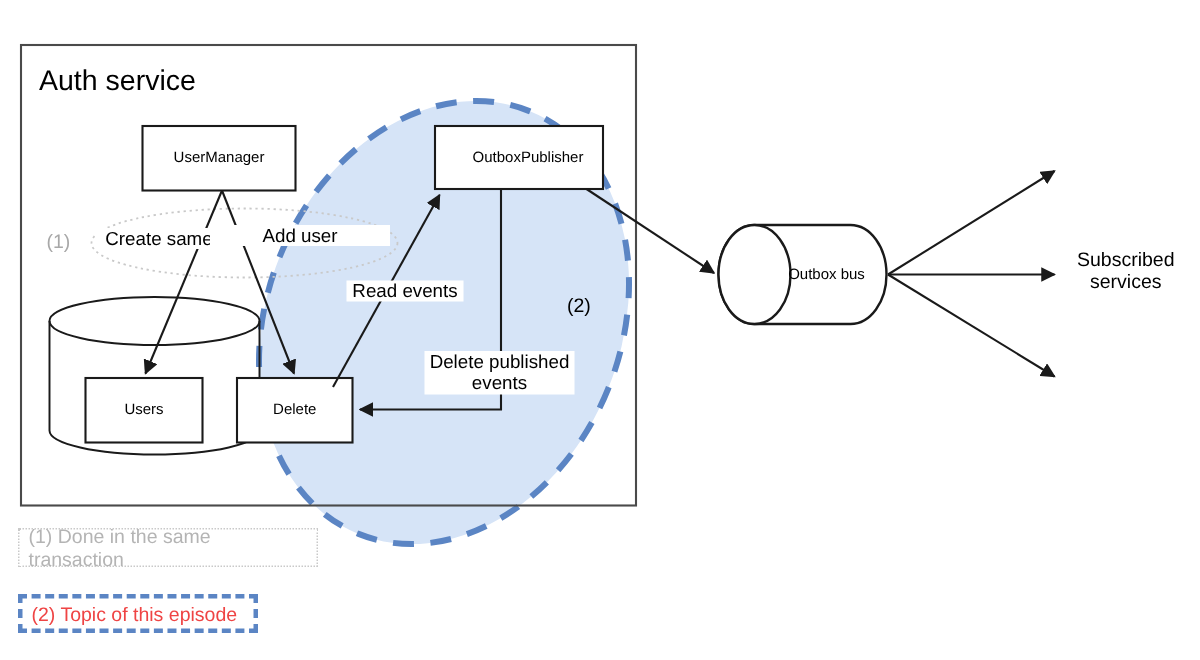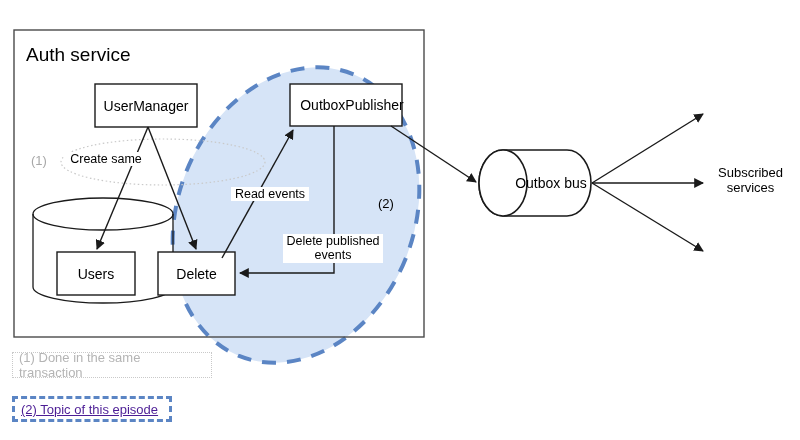"UserManager" .boxlabel { font-size: 14px -> 10px }
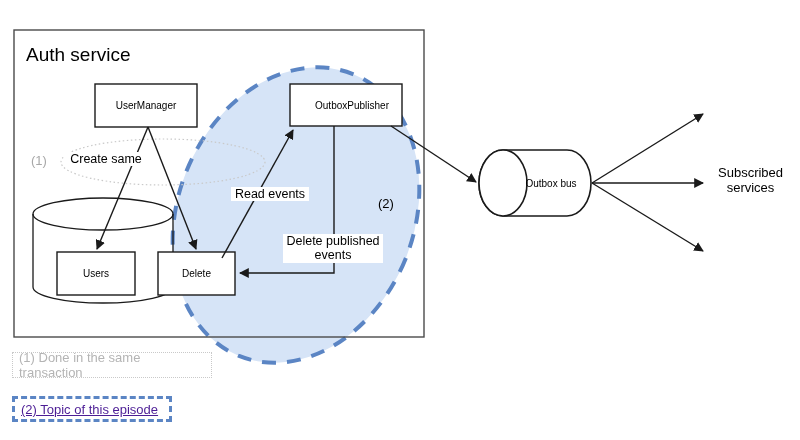"Add user" div { html: none -> <div>Add user</div> }
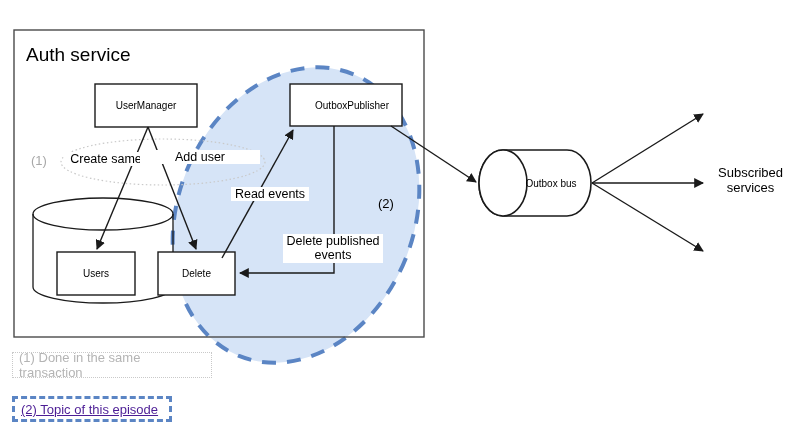"(2) Topic of this episode" #legend-two { color: #4c1d95 -> #ef4444; text-decoration: underline -> none }
